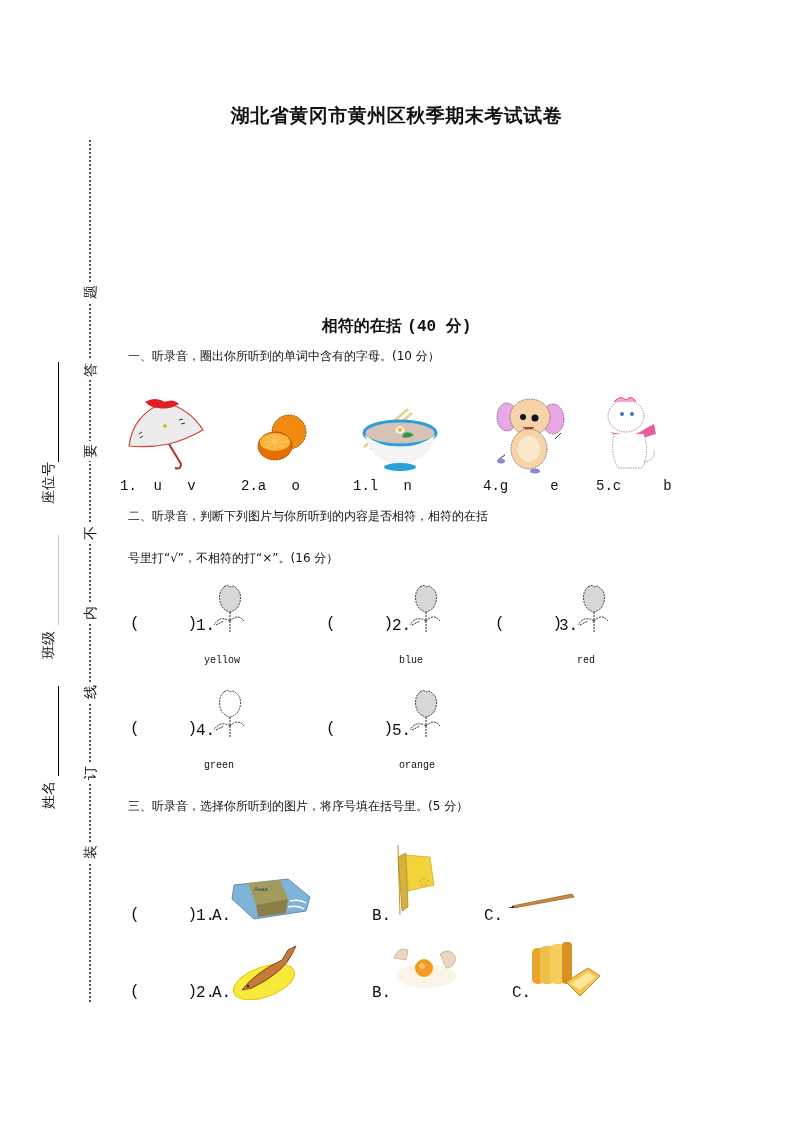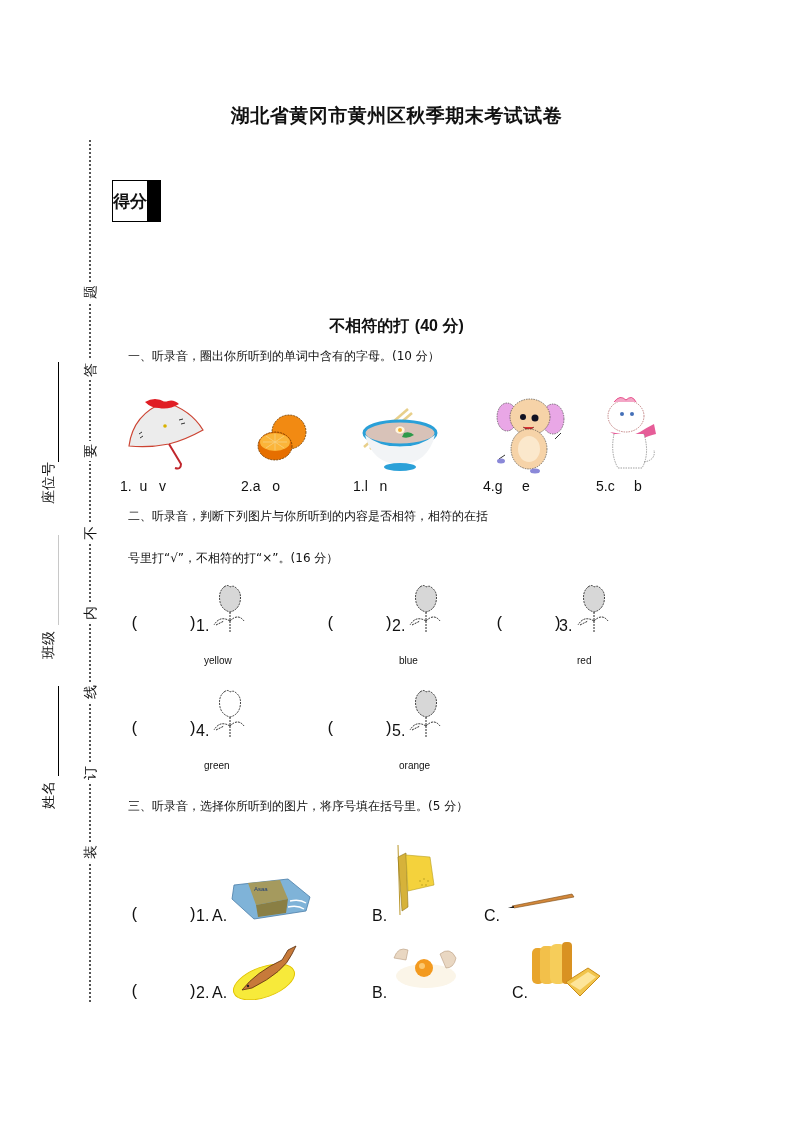"得分" tr { html: <tr> <td>得分</td> <td></td> <td></td> <td></td> <td></td> <td></td> <td></td> <td></td> <td></td> <td></td> <td></td> <td></td> <td></td> <td></td> </tr> -> none }
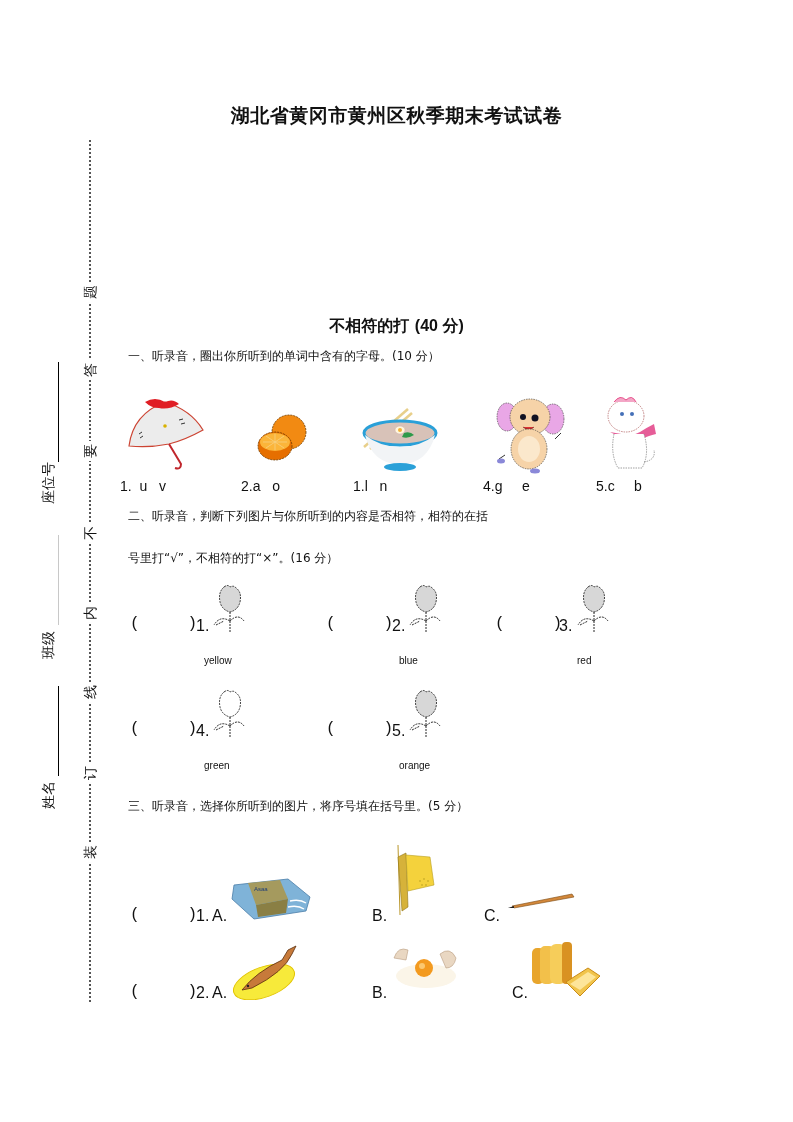"不相符的打" span { text: 不相符的打 -> 相符的在括 }
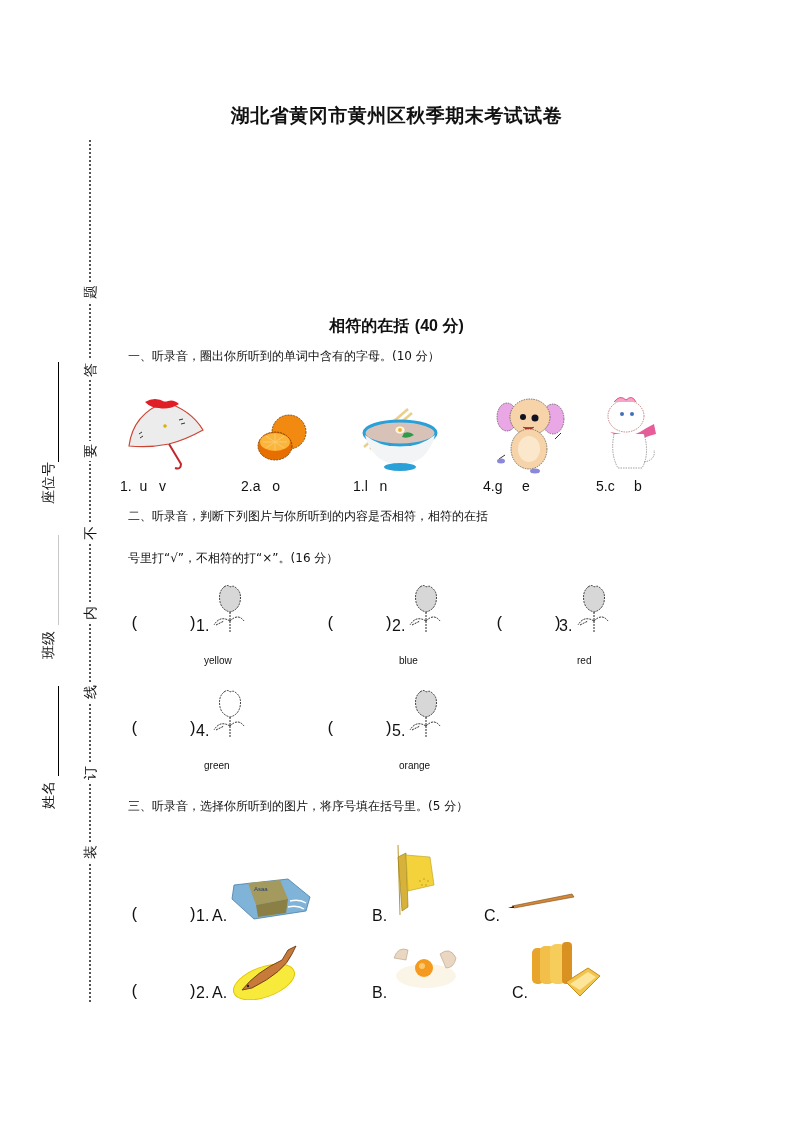"(40 分)" .serif { font-family: Liberation Sans, sans-serif -> Liberation Mono, monospace }
